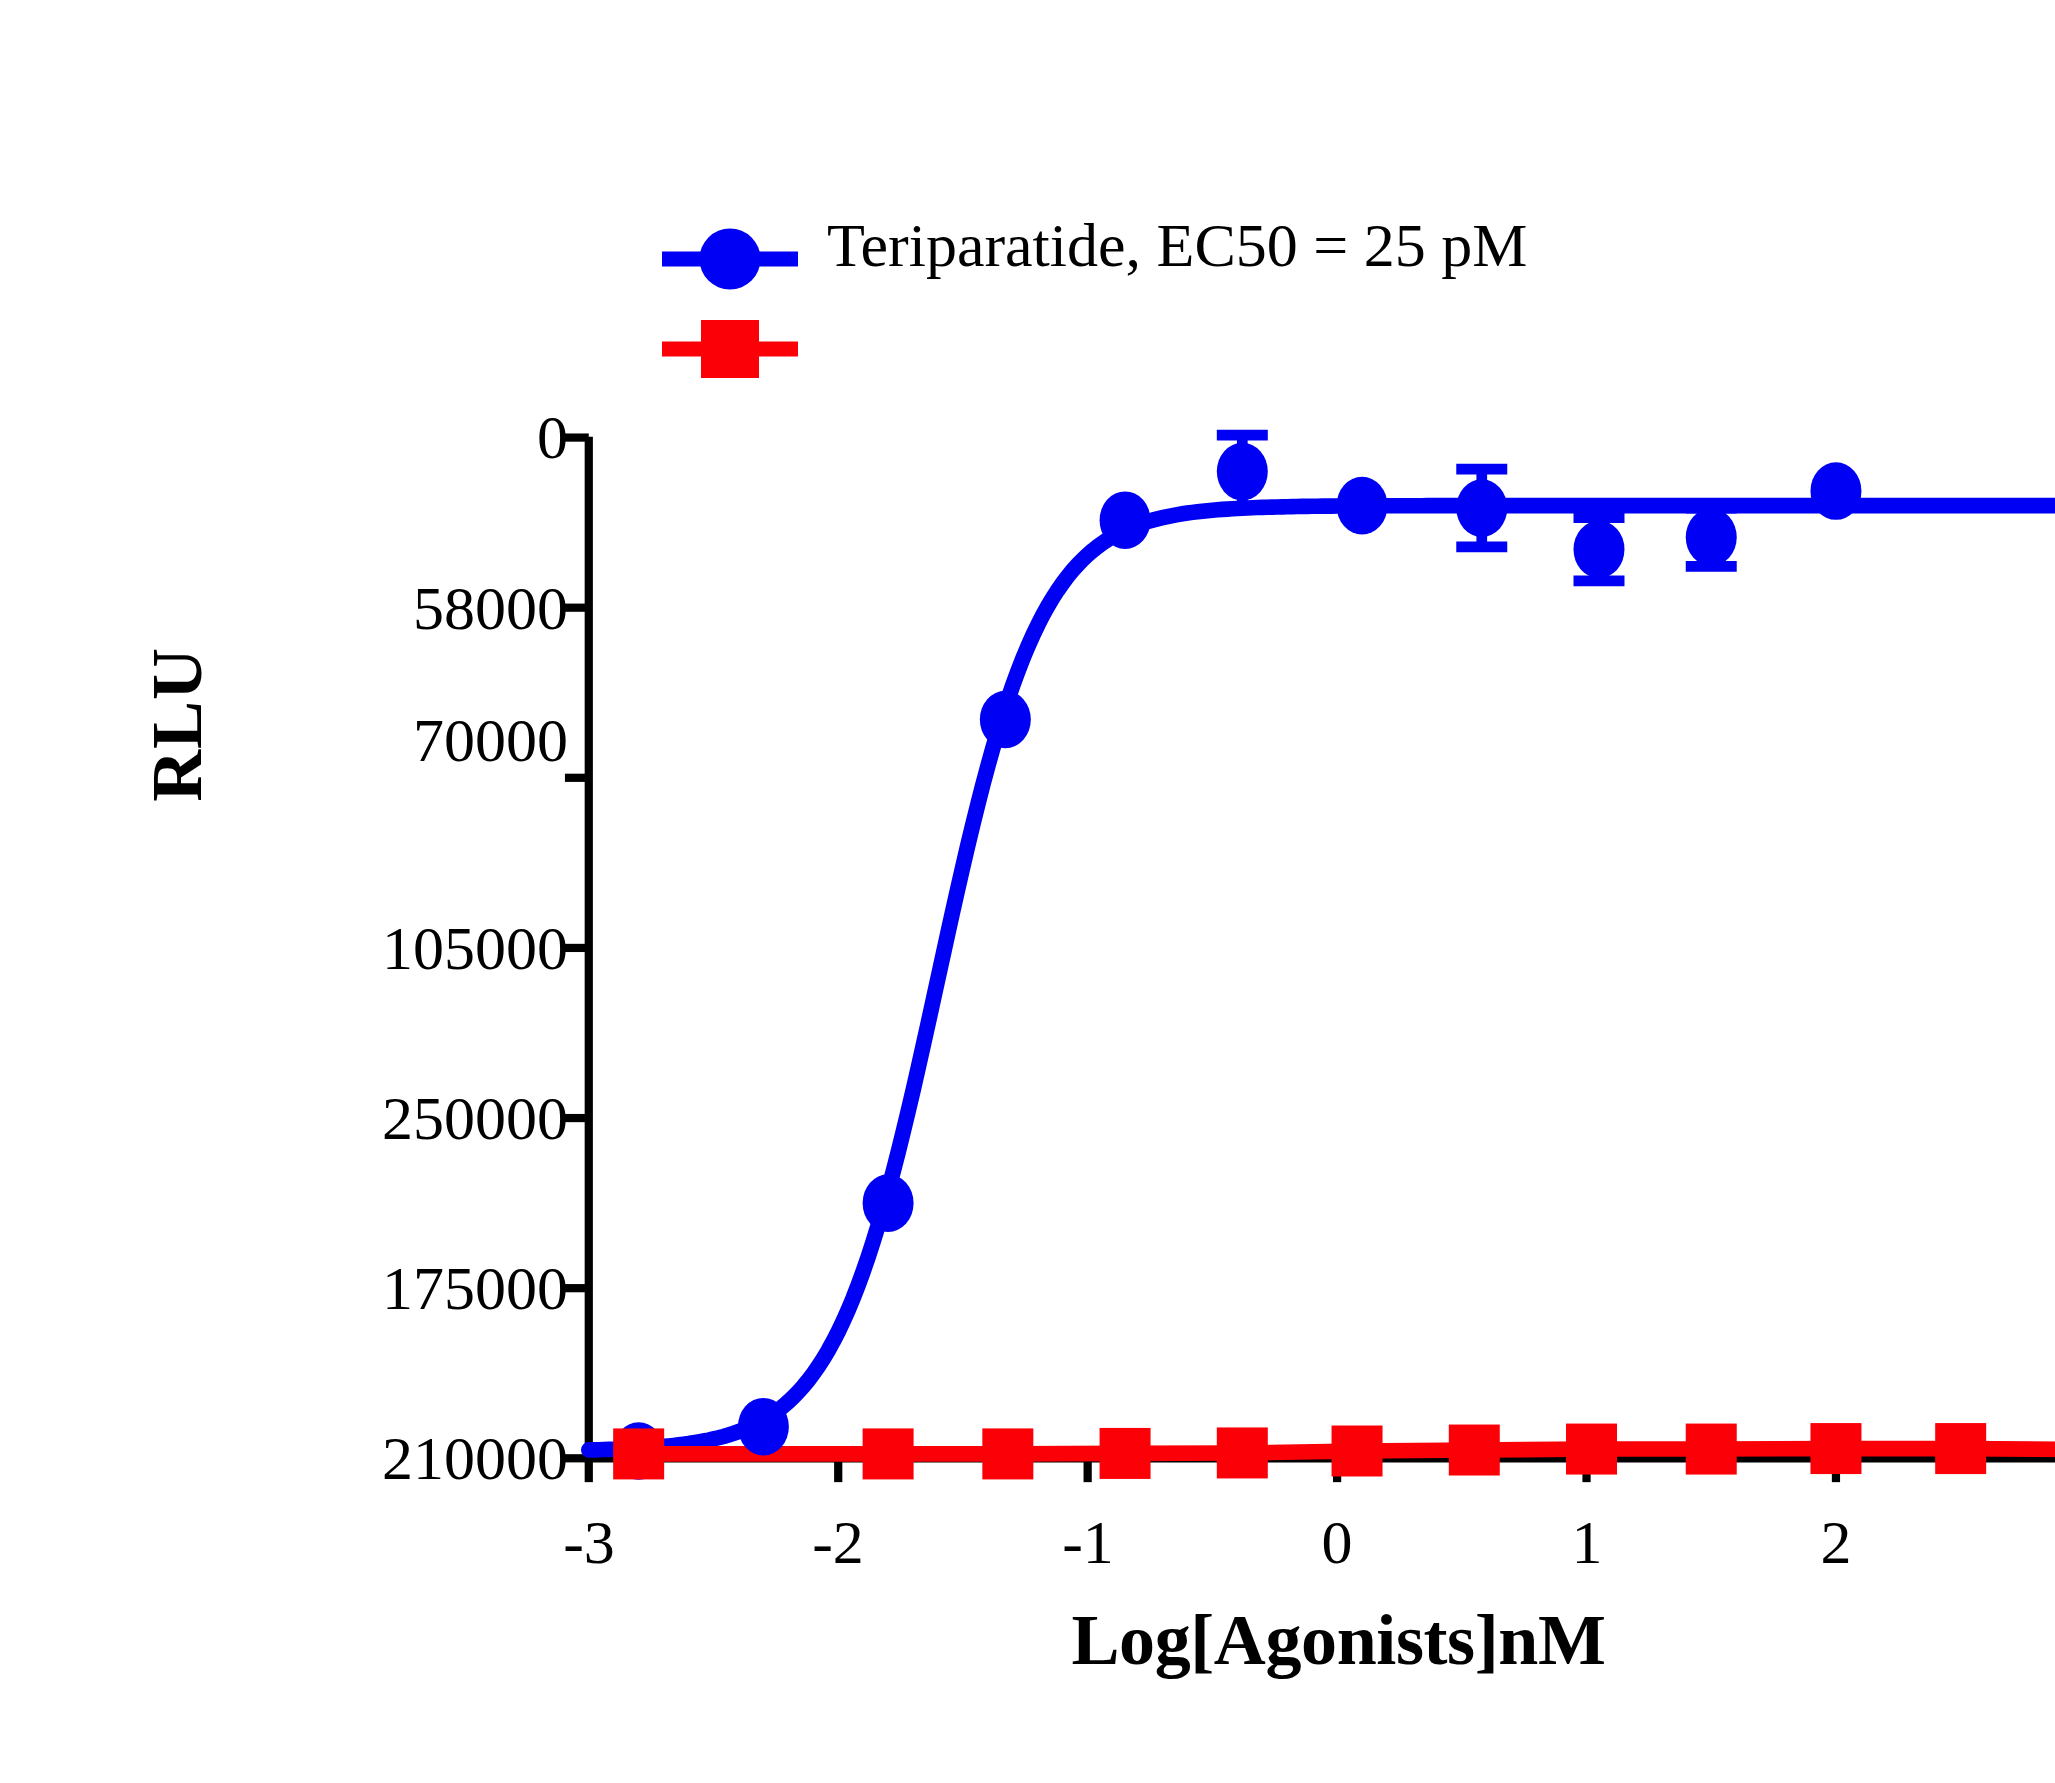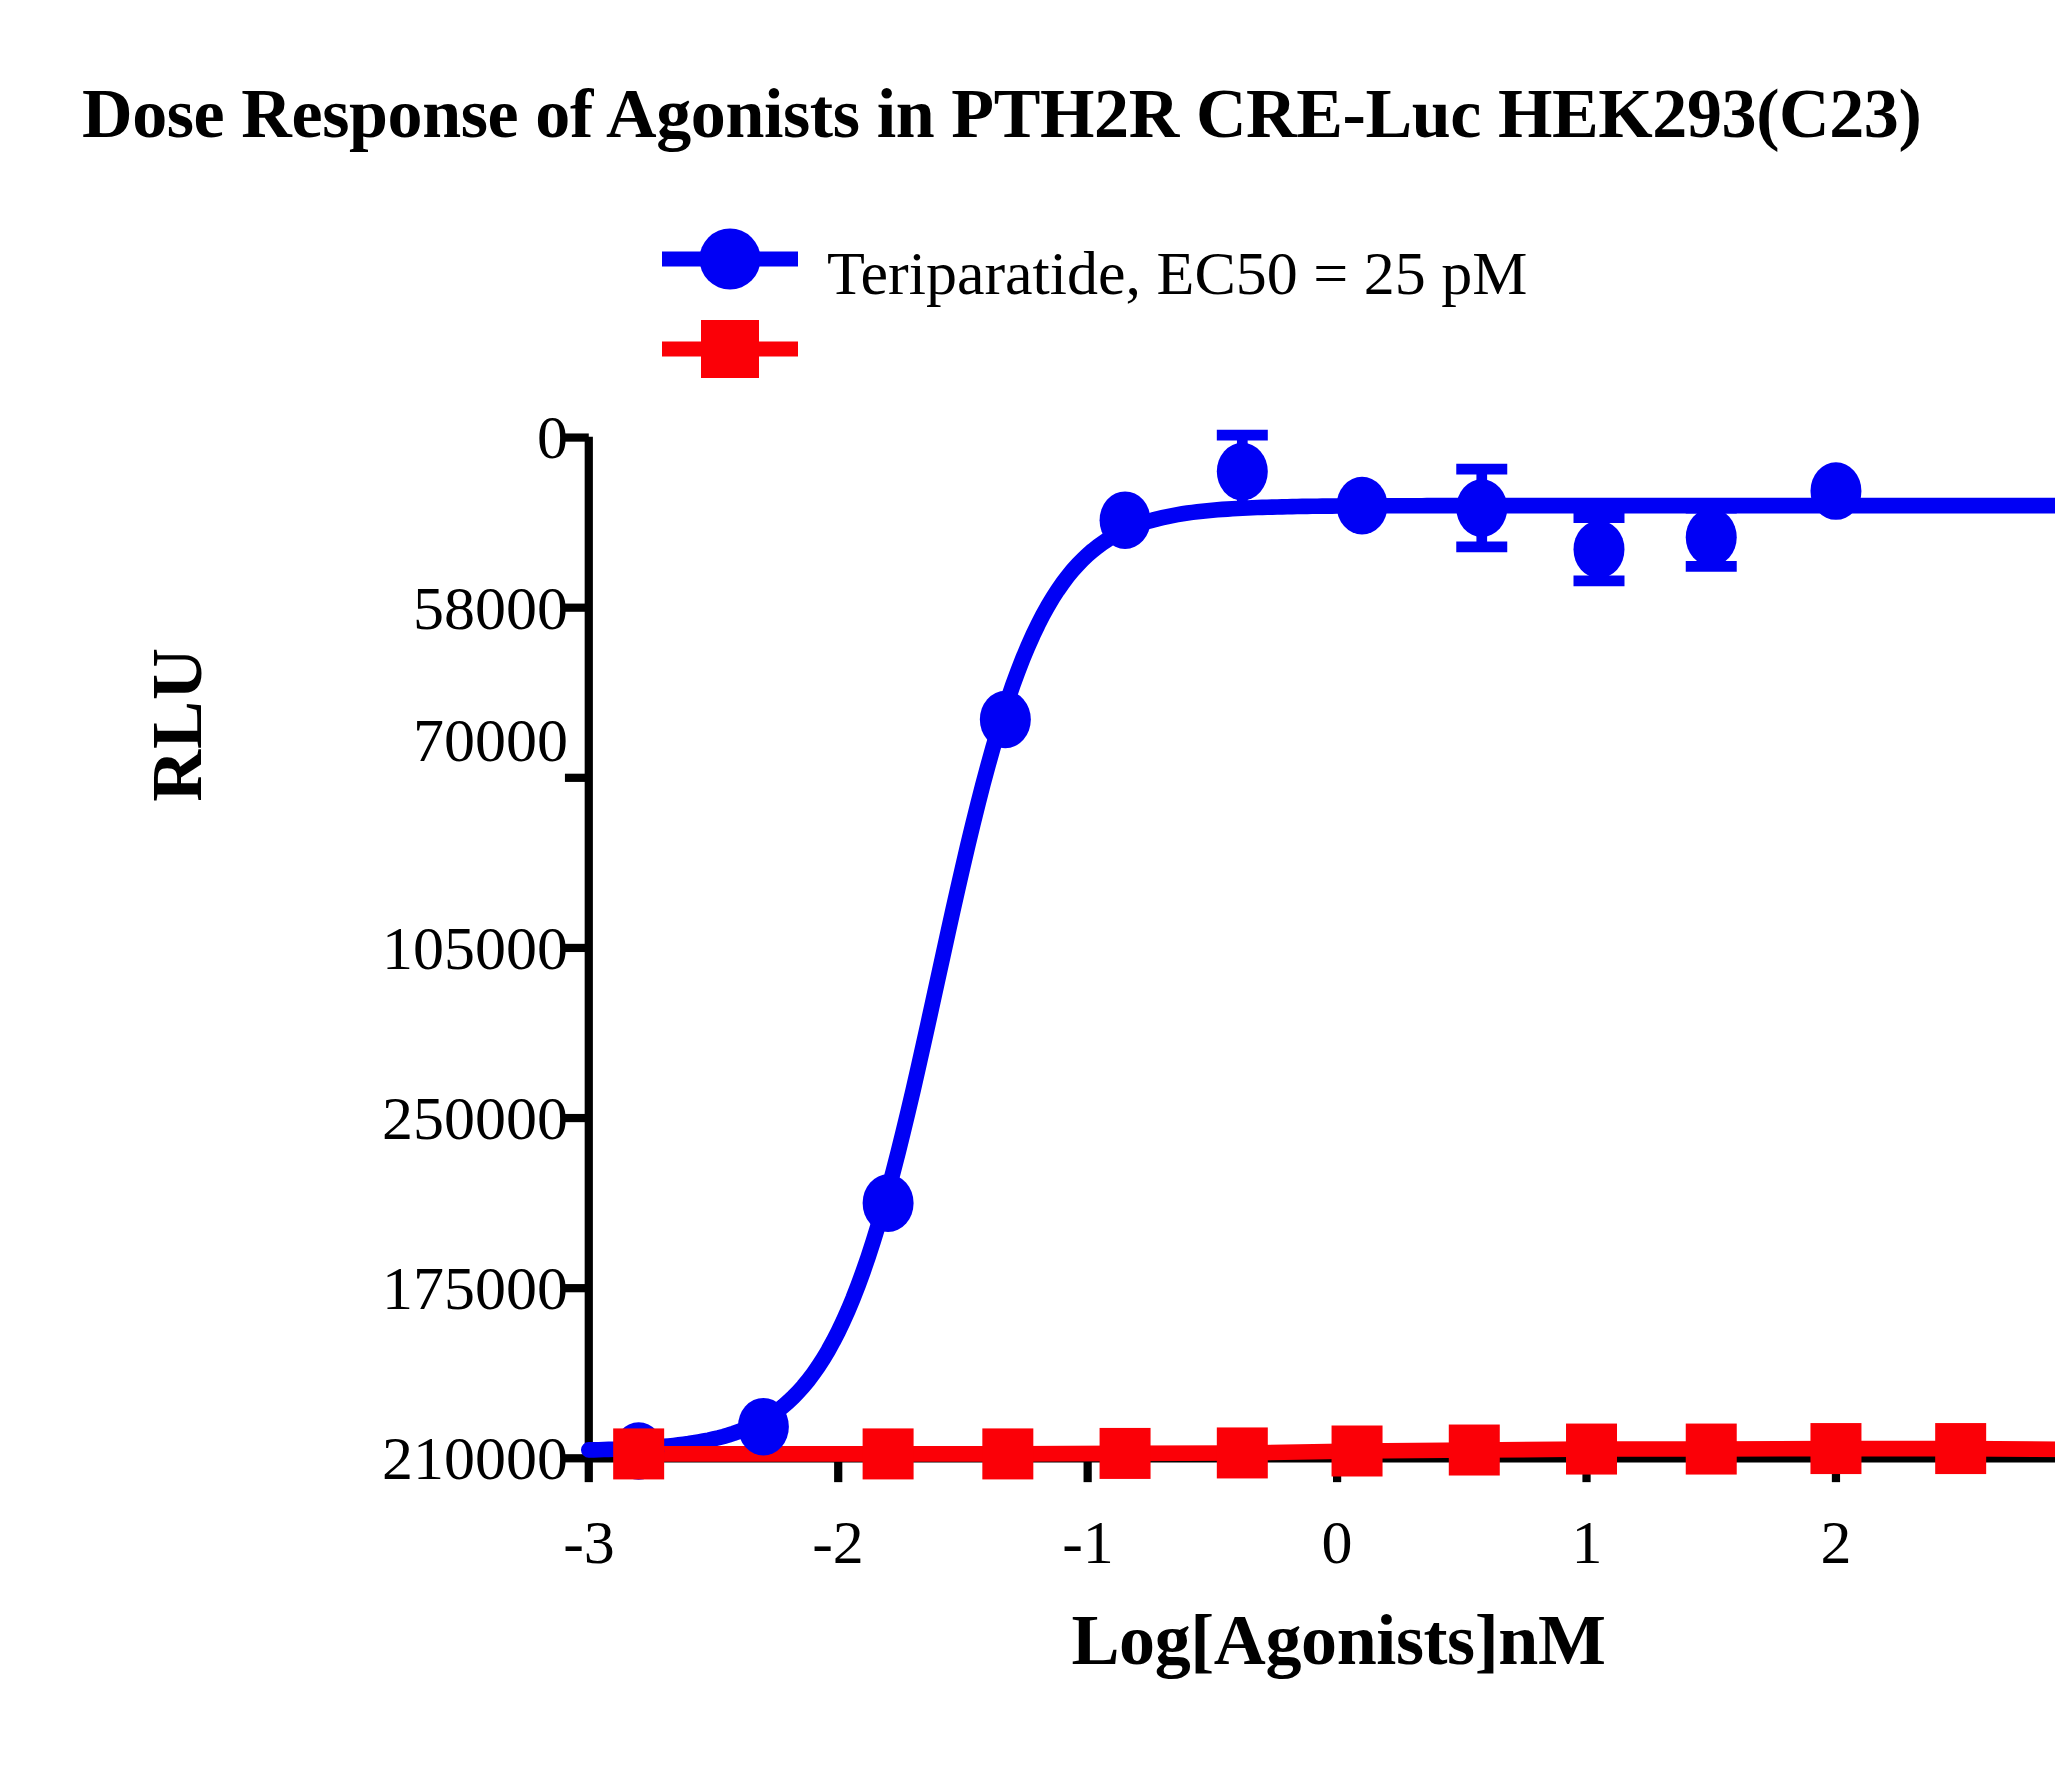"Dose Response of Agonists in" div.title { html: <div>Dose Response of Agonists in PTH2R CRE-Luc HEK293(C23)</div> -> none }
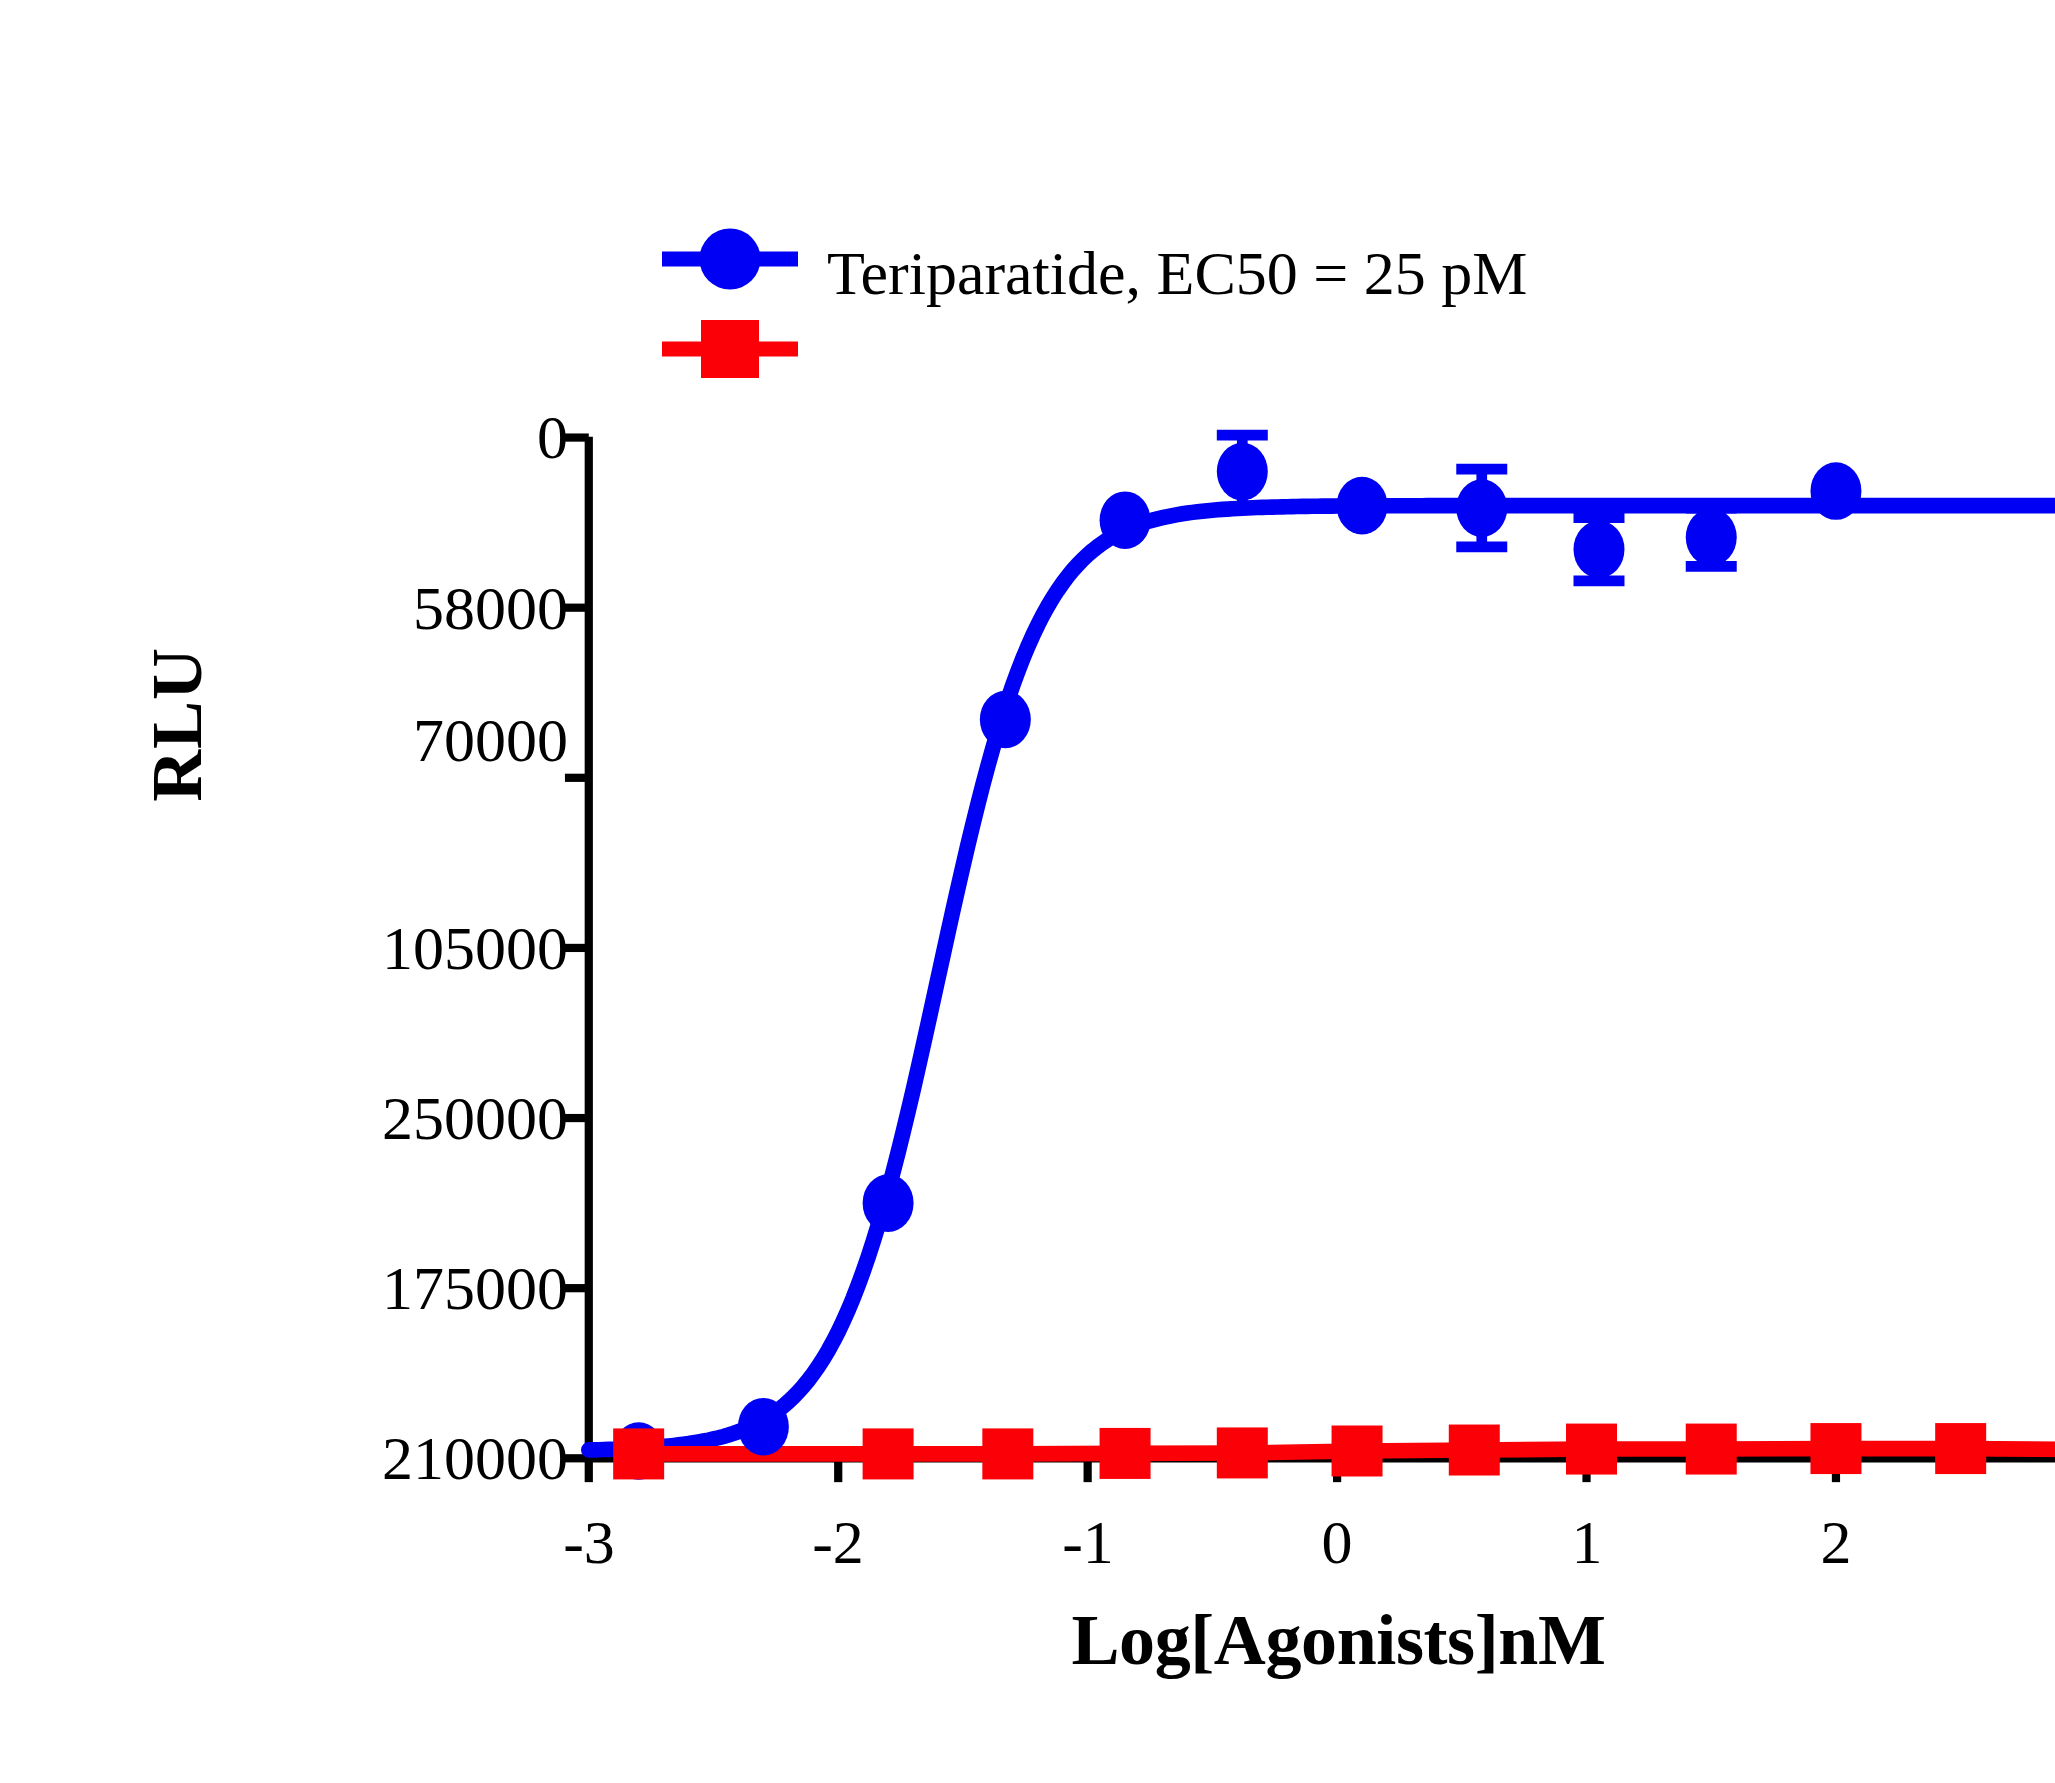"Teriparatide, EC50 = 25 pM" .legend-row { align-items: flex-end -> flex-start }
